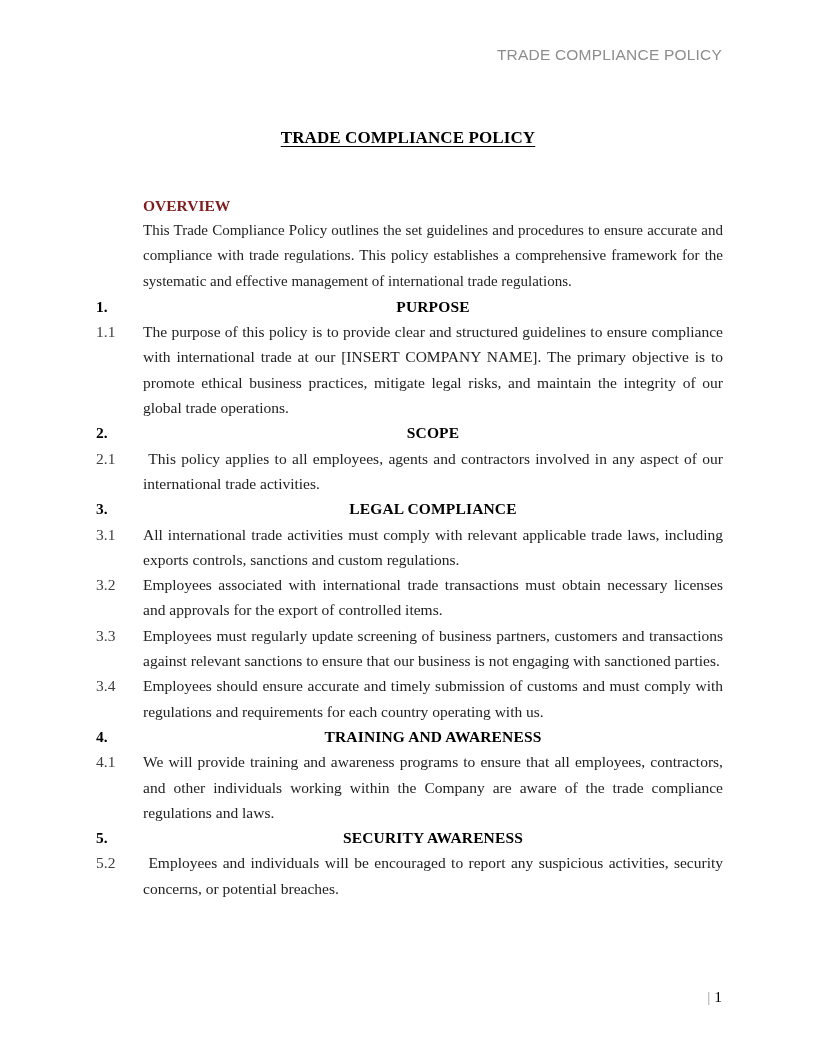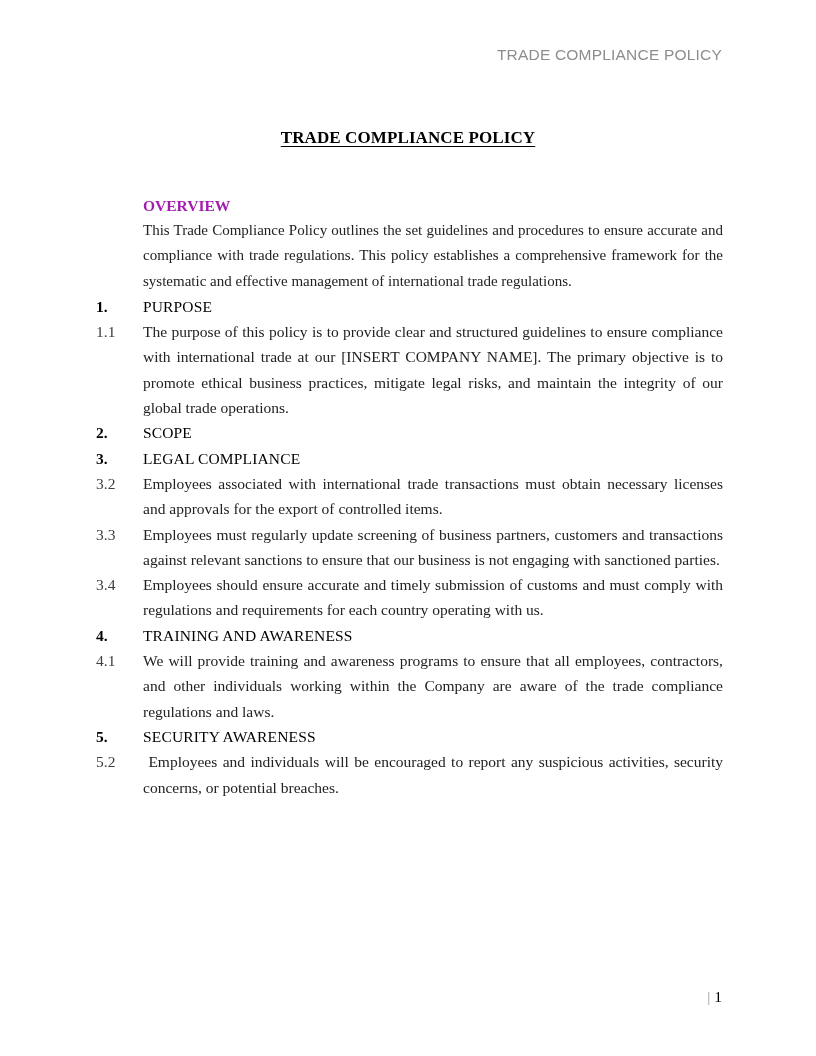"OVERVIEW" .ov-head { color: #a21caf -> #7f1d1d }
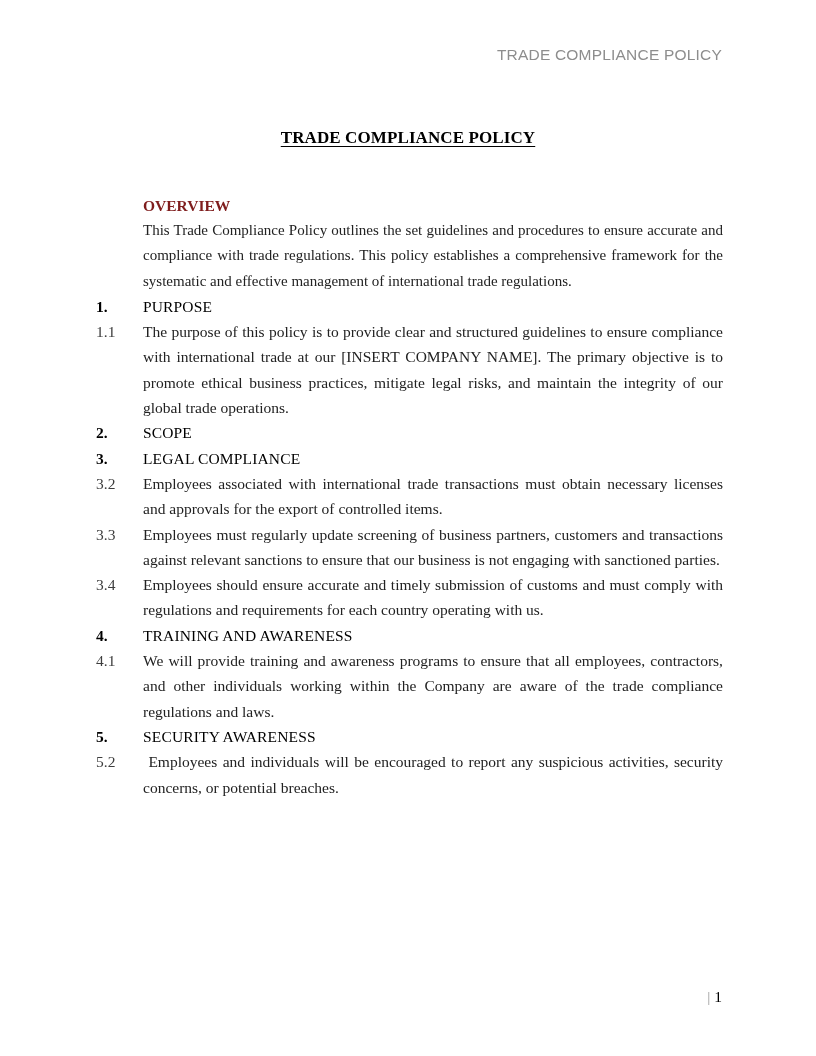"PURPOSE" .txt.heading { font-weight: normal -> bold; text-align: left -> center }
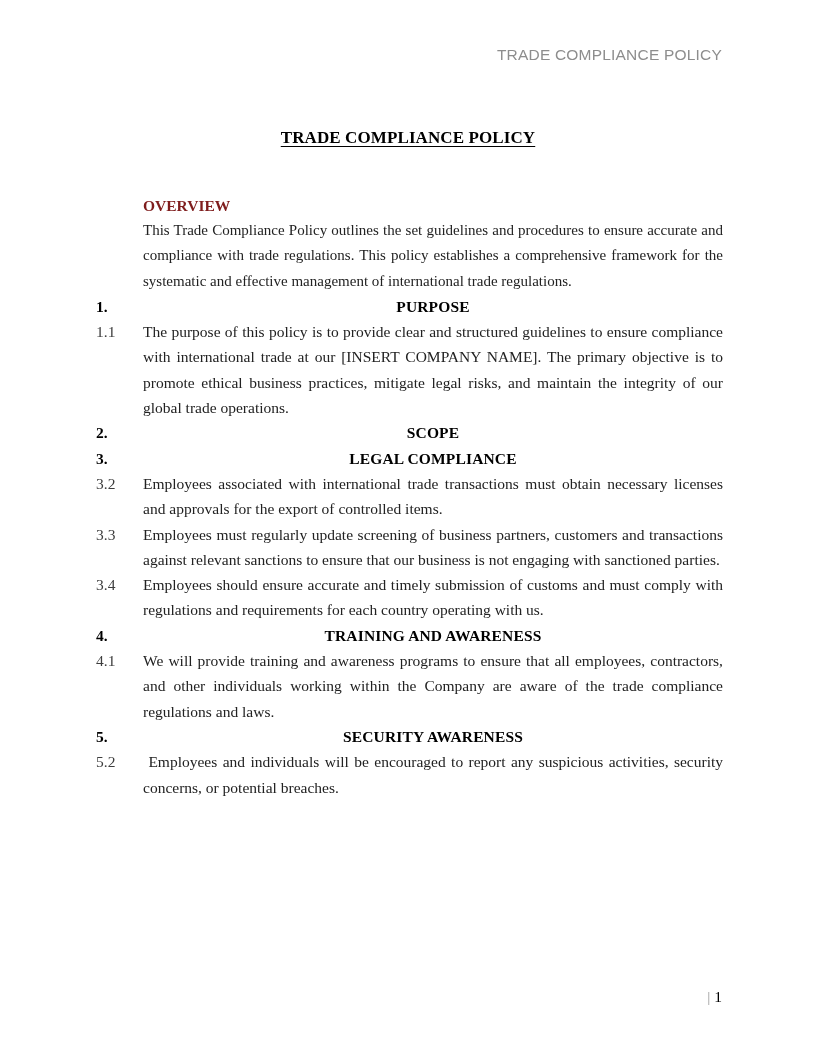"2.1" div.row { html: none -> <div> <div>2.1</div> <div> This policy applies to all employees, agents and contractors involved in any aspect of our international trade activities.</div> </div> }
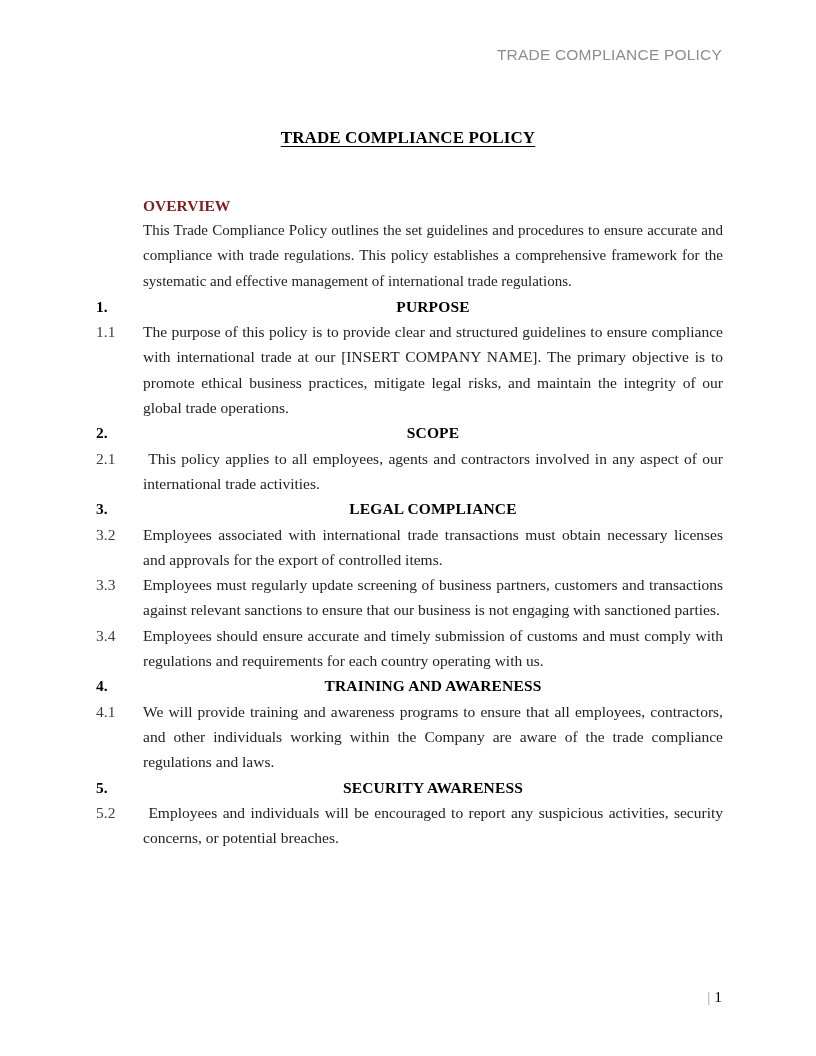"3.1" div.row { html: none -> <div> <div>3.1</div> <div>All international trade activities must comply with relevant applicable trade laws, including exports controls, sanctions and custom regulations.</div> </div> }
